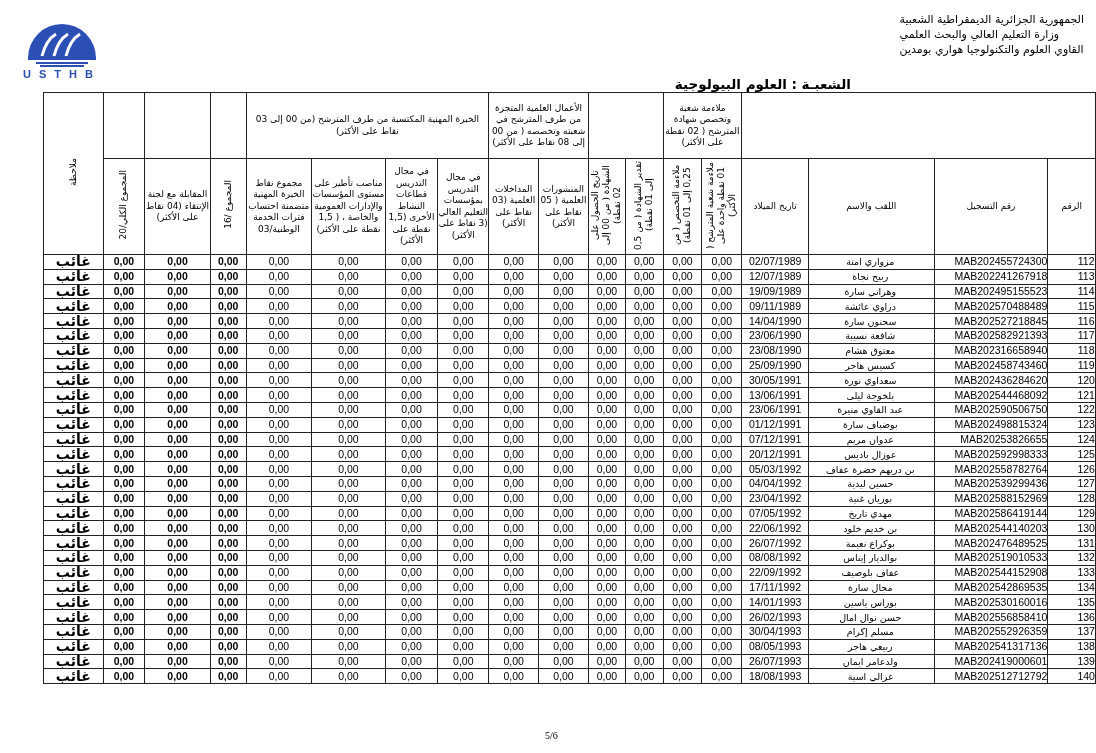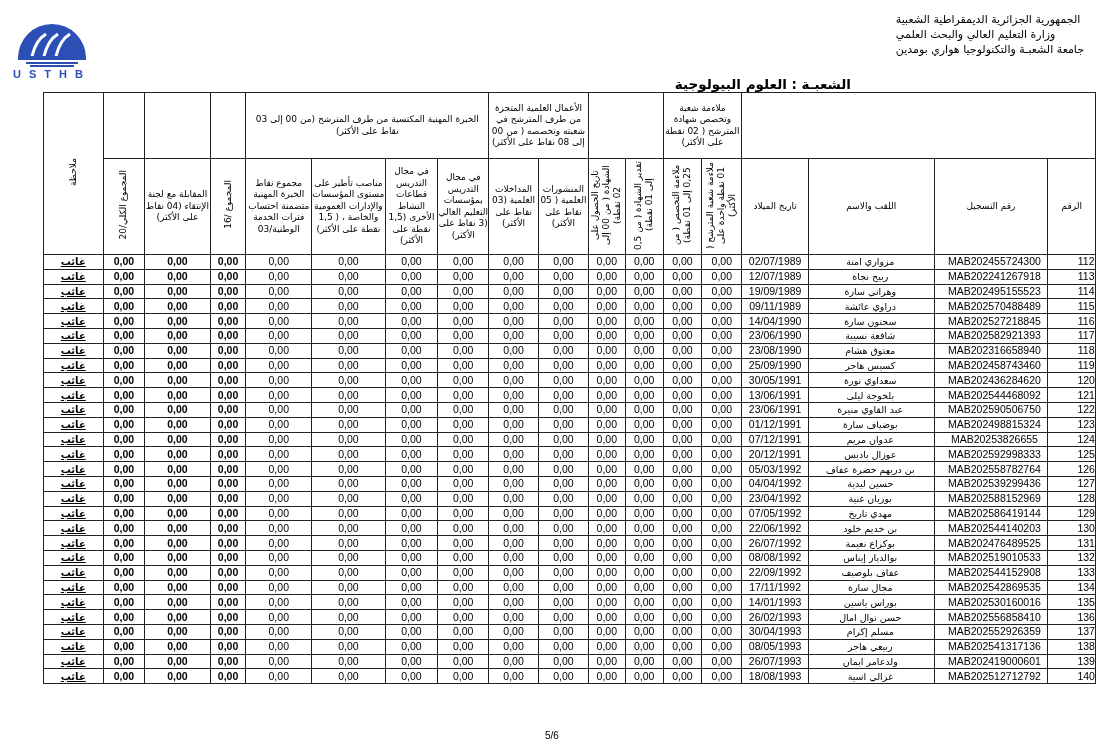"جامعة الشعبـة والتكنولوجيا هواري بومدين" div { text: جامعة الشعبـة -> القاوي العلوم }
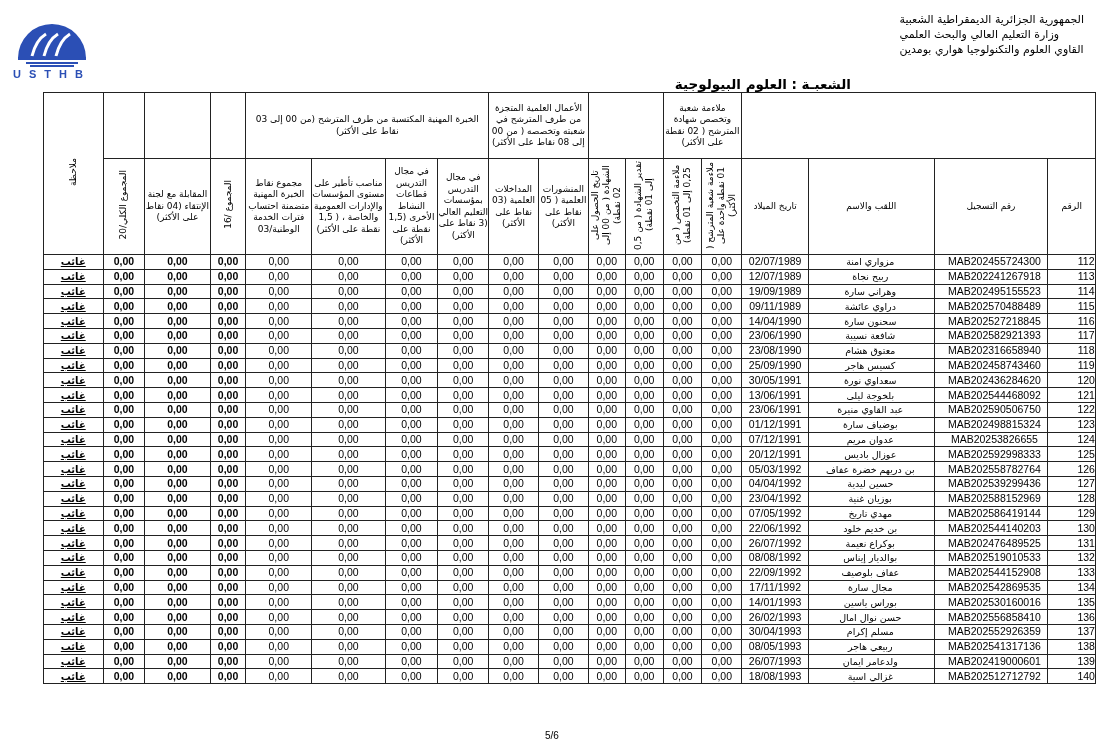"USTHB" .logo { left: 12px -> 22px }
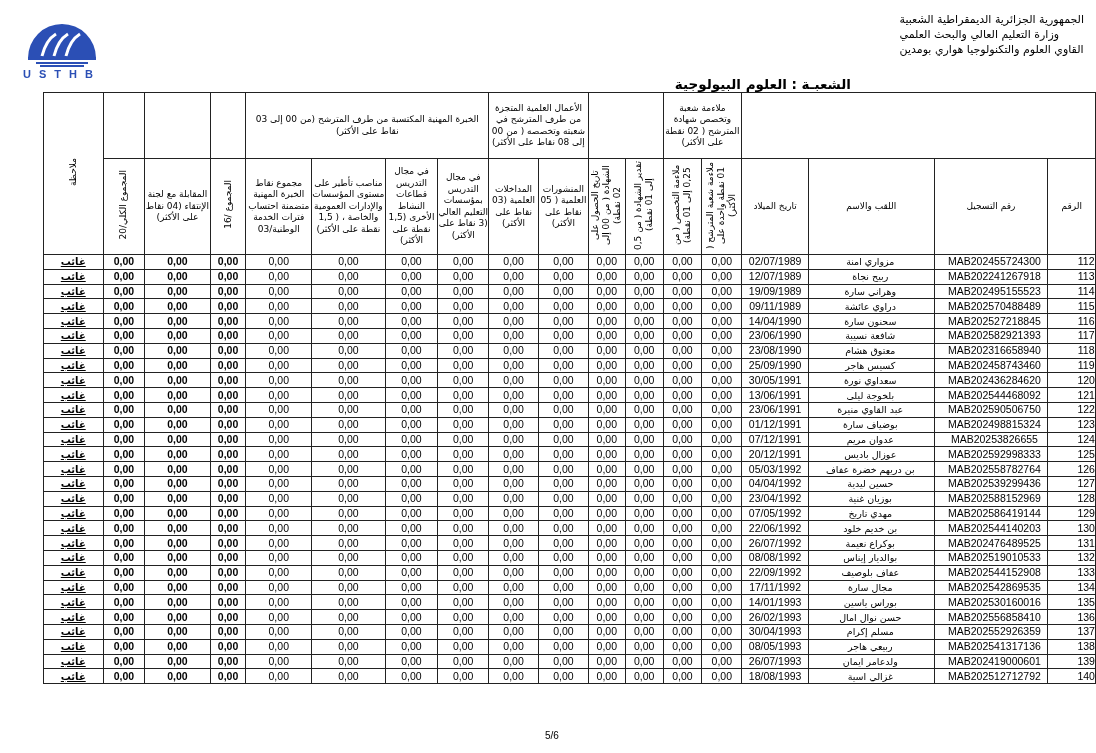"غائب" td.note { font-size: 10px -> 14px; text-decoration: underline -> none }
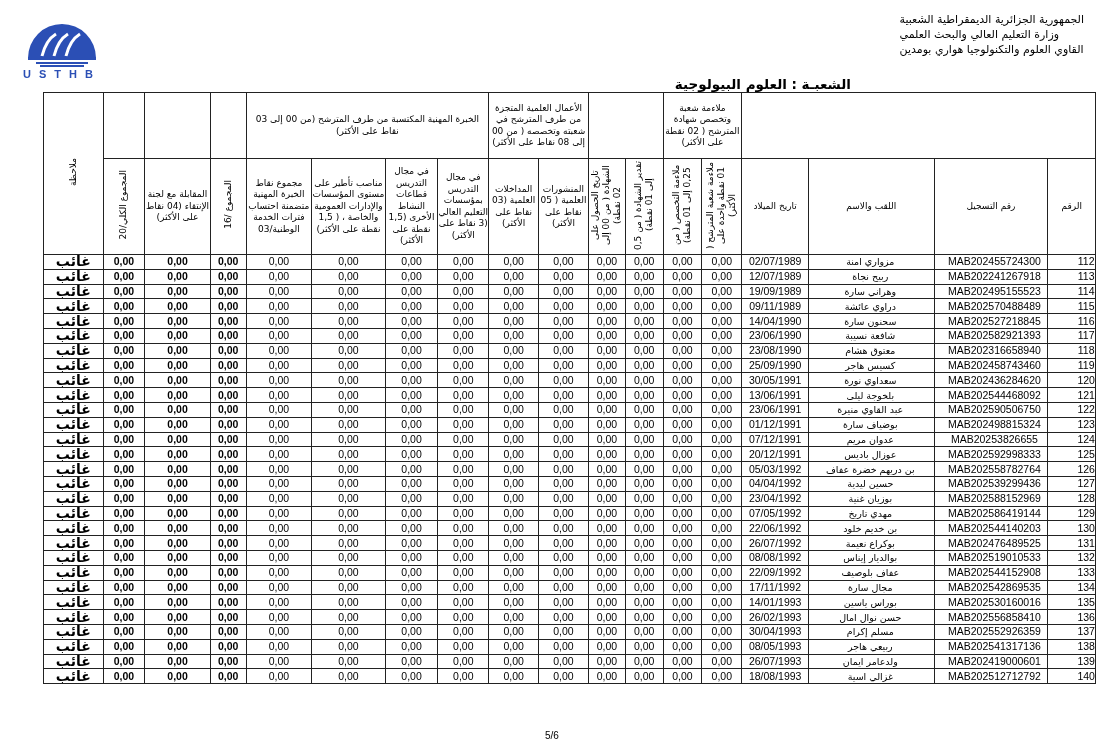"MAB202455724300" td.reg { text-align: center -> right }
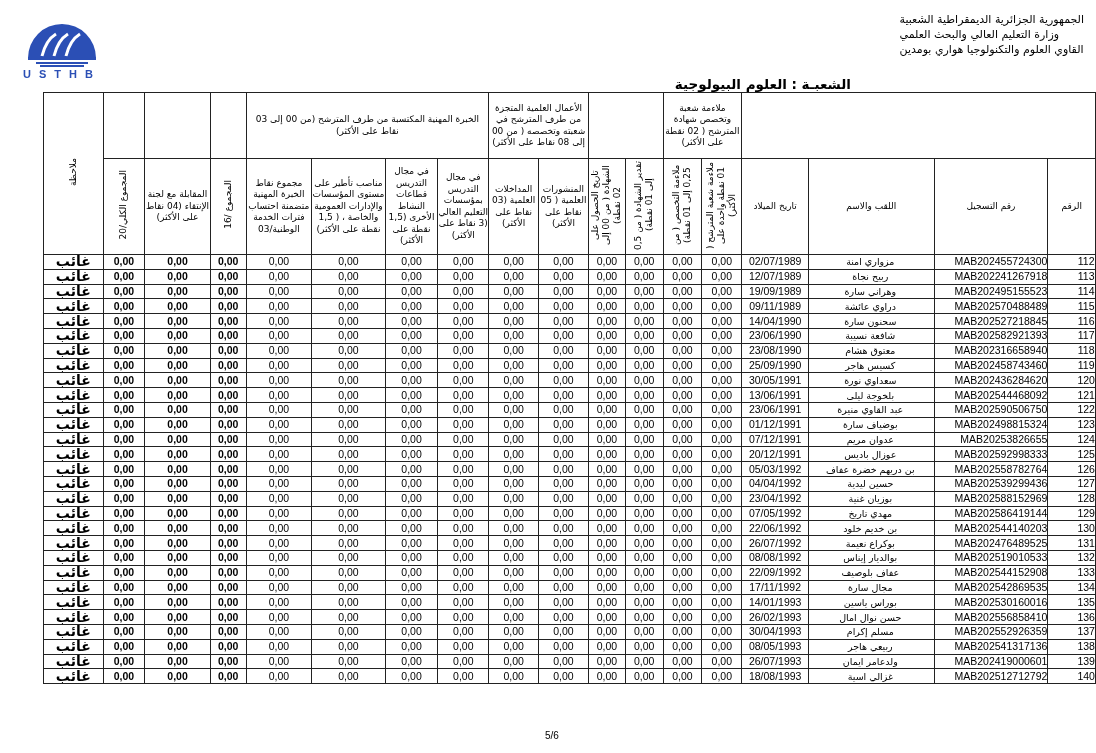"5/6" .page { font-family: Liberation Sans, sans-serif -> Liberation Serif, serif }
